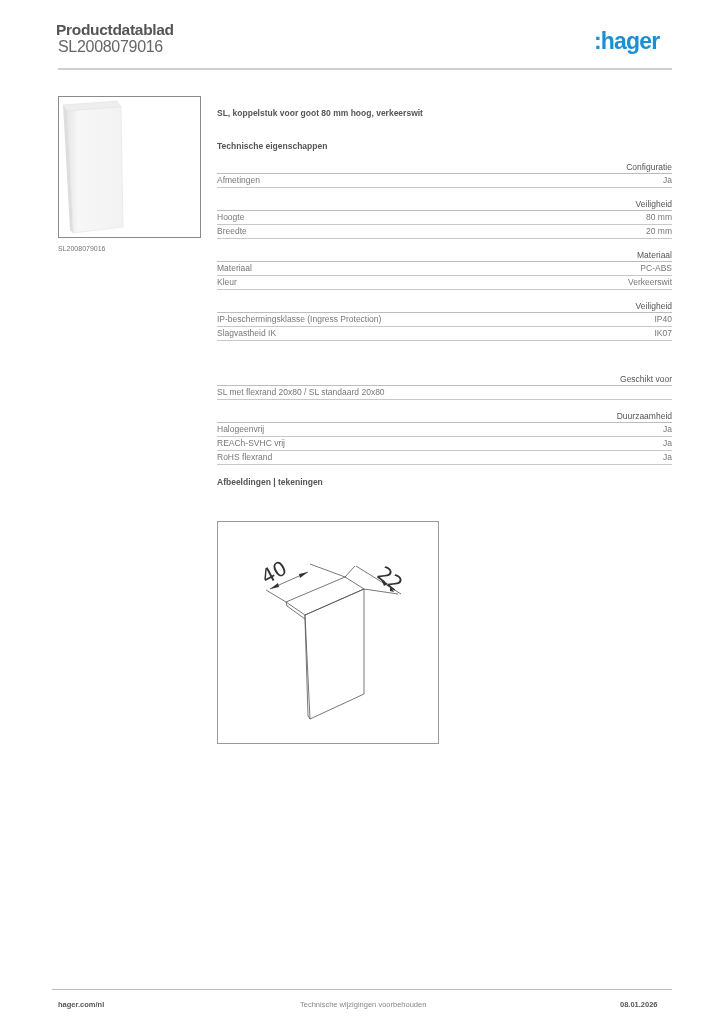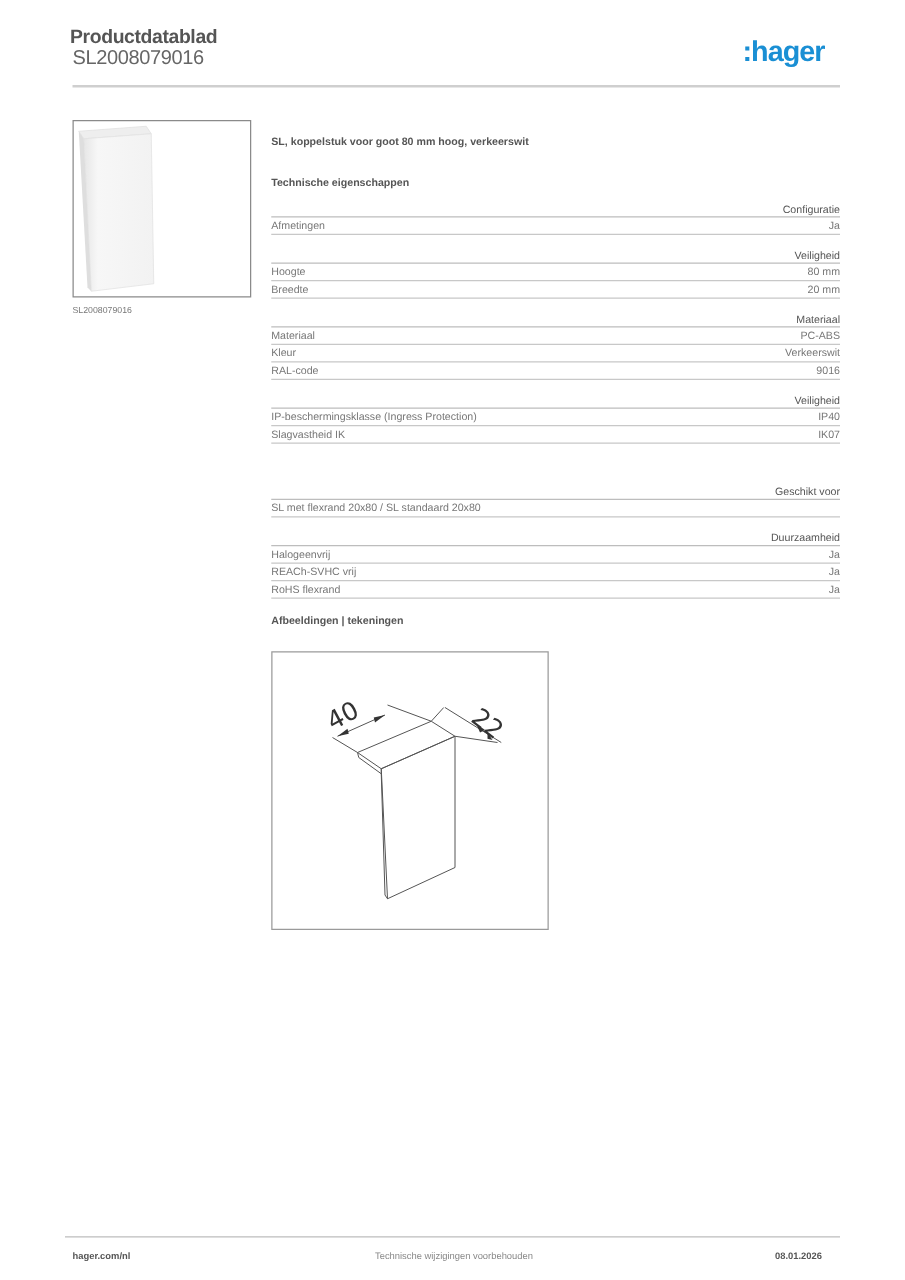"RAL-code" div.row { html: <div> <span>RAL-code</span> <span>9016</span> </div> -> none }
